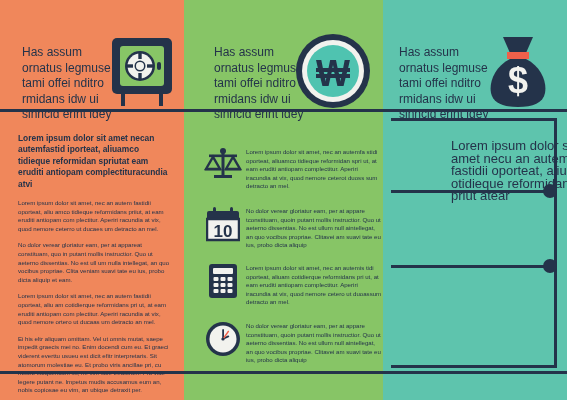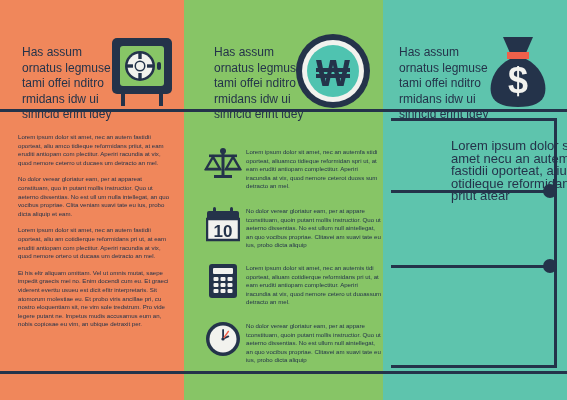"Lorem ipsum dolor sit amet necan" p.lead { html: none -> <p>Lorem ipsum dolor sit amet necan autemfastid iporteat, aliuamco tidieque reformidan spriutat eam eruditi antiopam complectituracundia atvi</p> }
